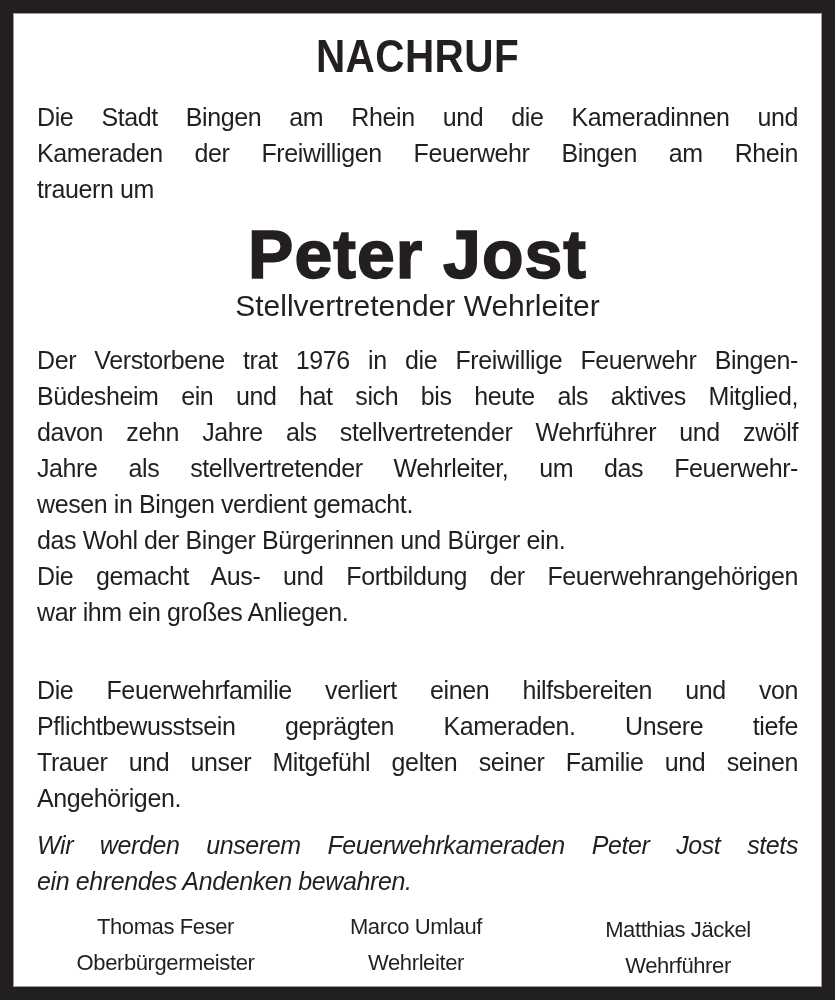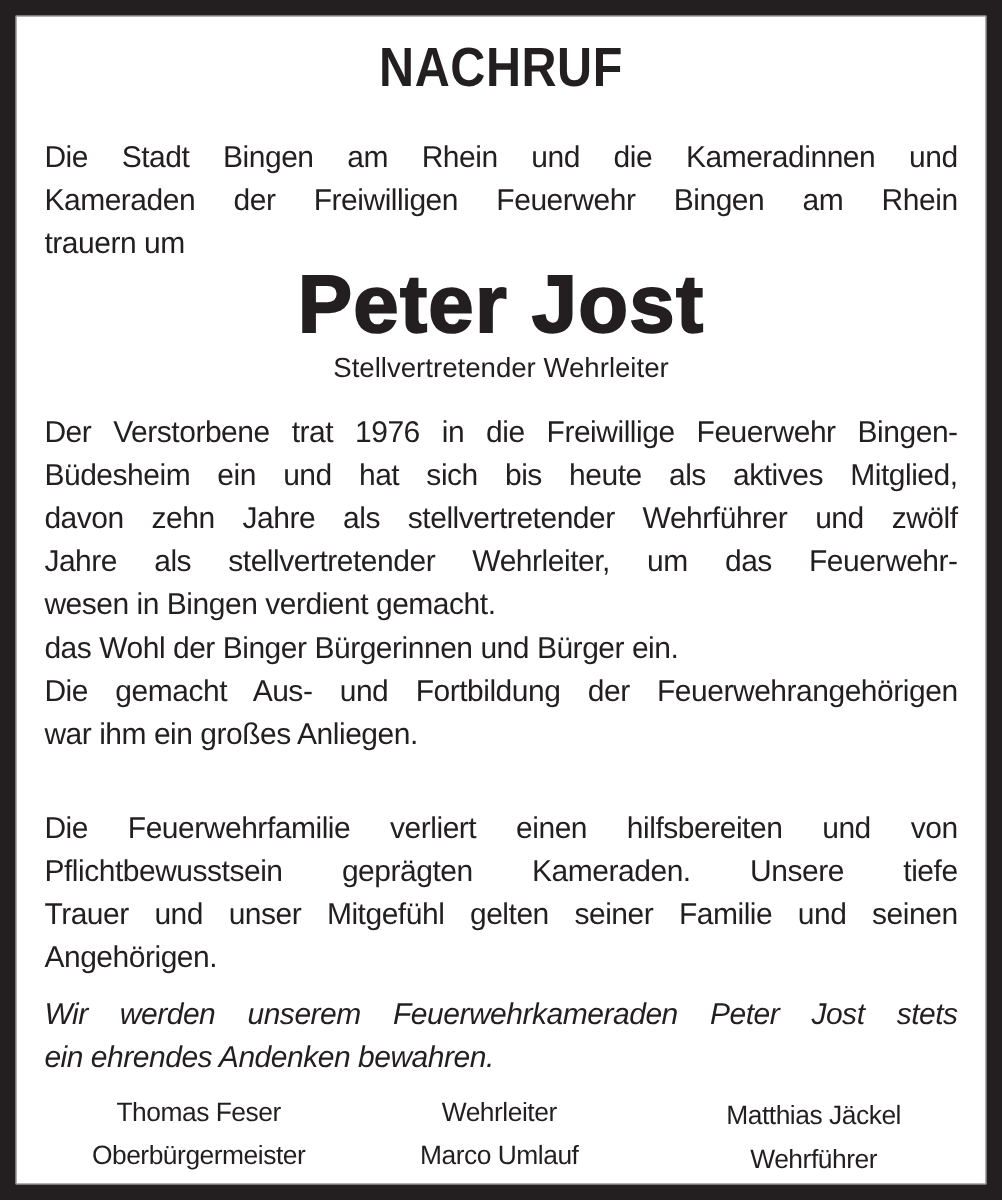"Die Stadt Bingen am Rhein" div.para { margin-top: 14px -> none }
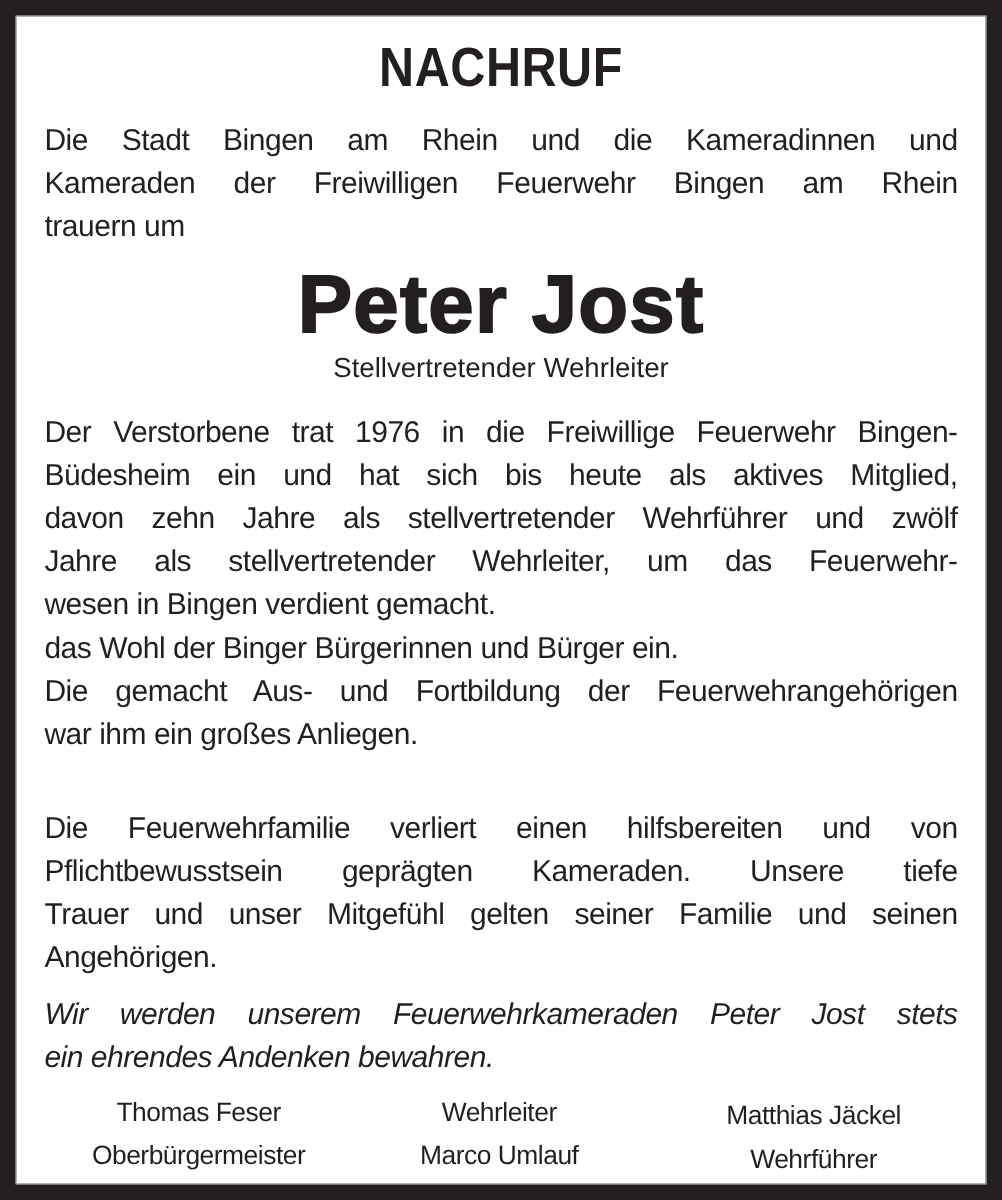"Stellvertretender Wehrleiter" .role { font-size: 23px -> 30px }
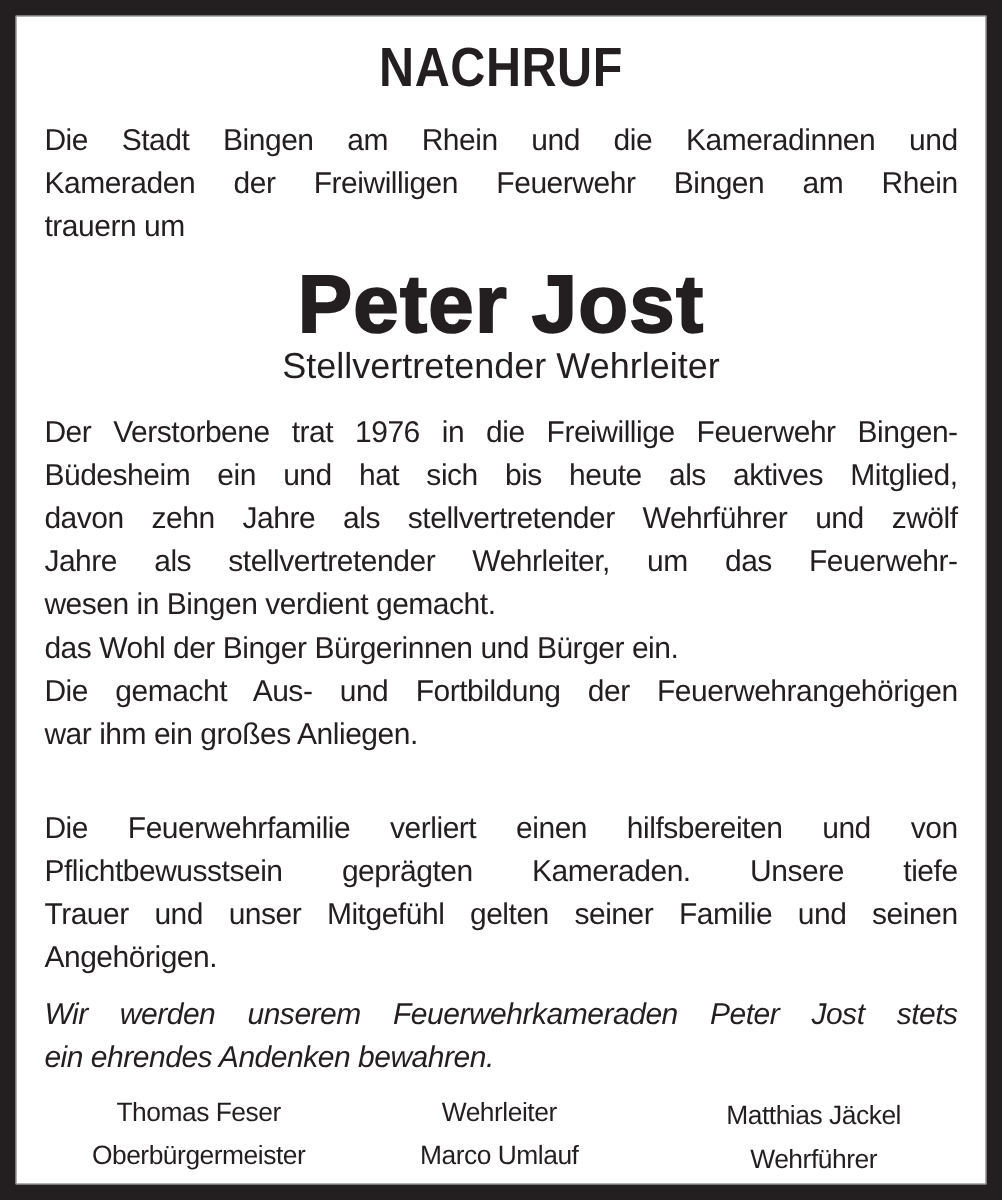"Wehrleiter" div { order: before "Marco Umlauf" -> after "Marco Umlauf" }
